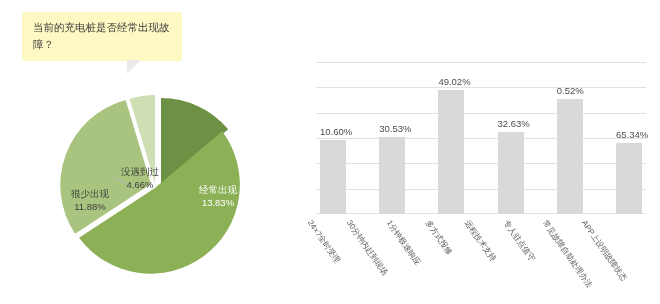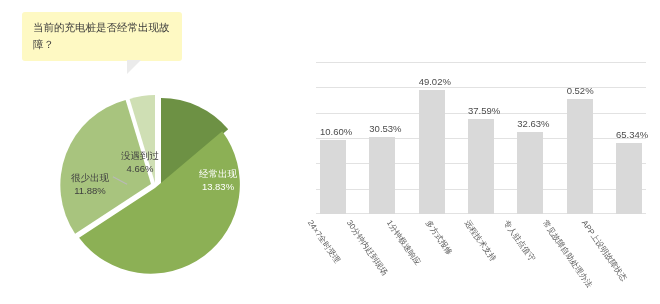"37.59%" div.bar-col { html: <div> <span>37.59%</span> <span></span> </div> -> none }
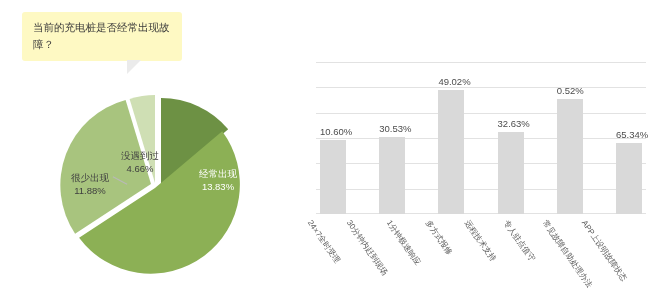"没遇到过" .slice-label .ln1 { margin-top: none -> 16px }
